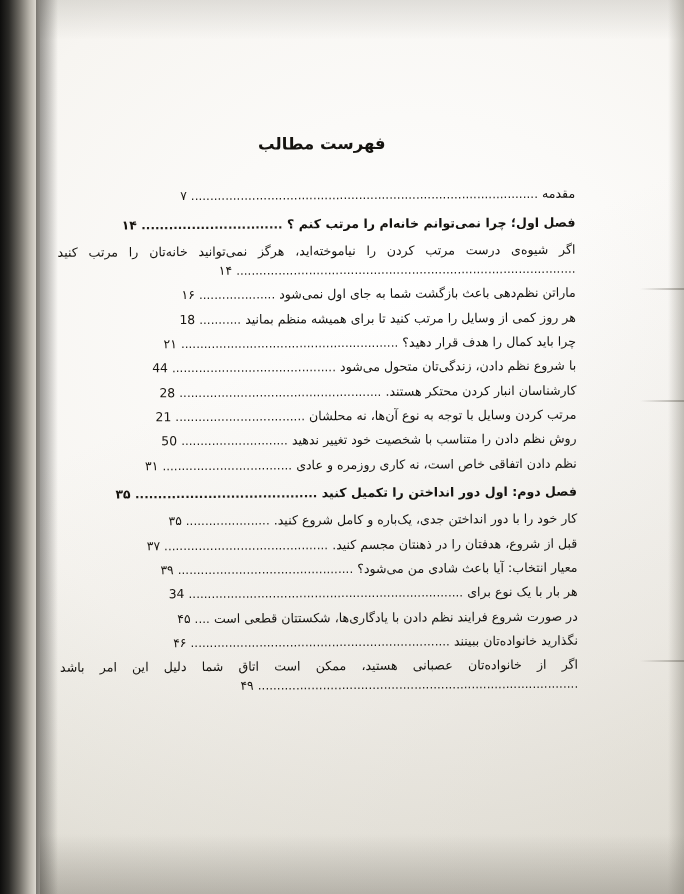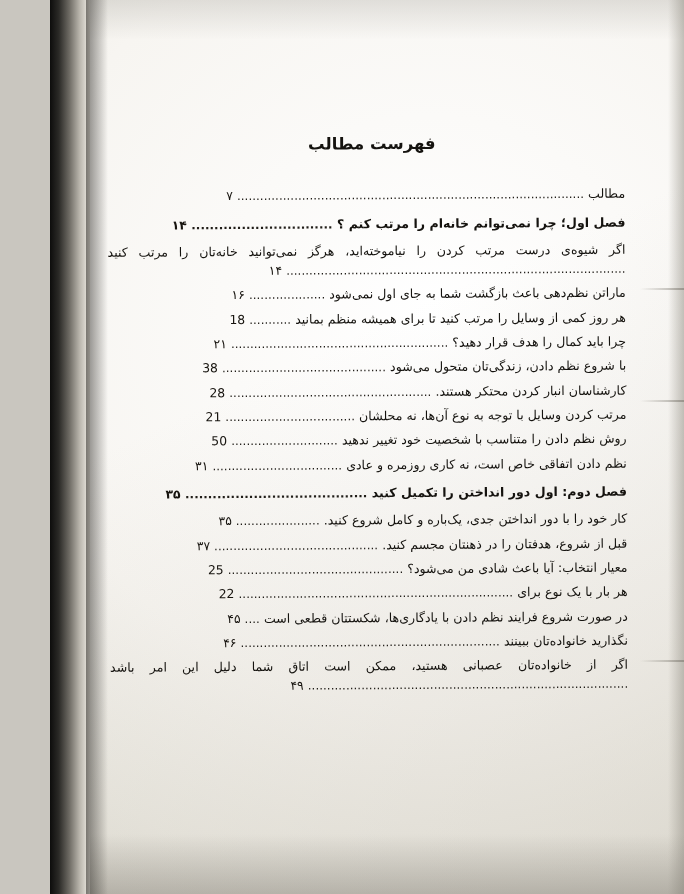"فهرست مطالب" .page-photo { padding-left: 40px -> none; width: 594px -> 684px }
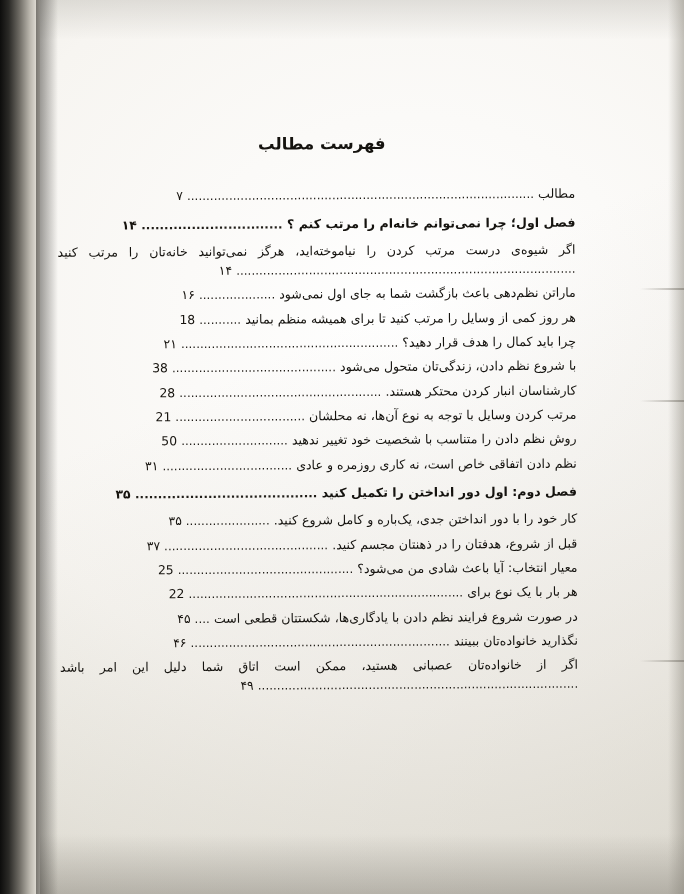"مطالب" span.txt { text: مطالب -> مقدمه }
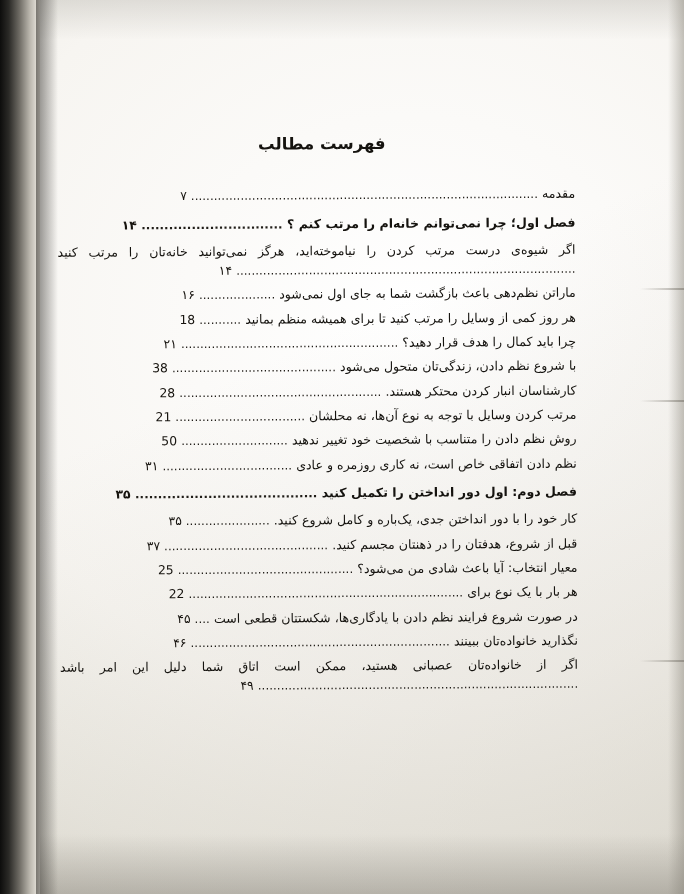"38" span.pg { text: 38 -> 44 }
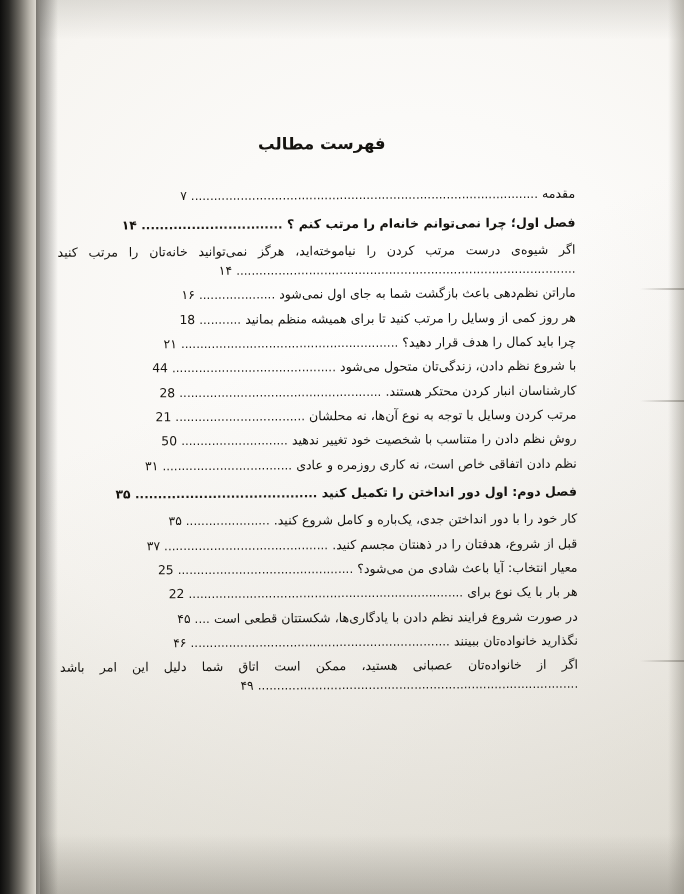"25" span.pg { text: 25 -> ۳۹ }
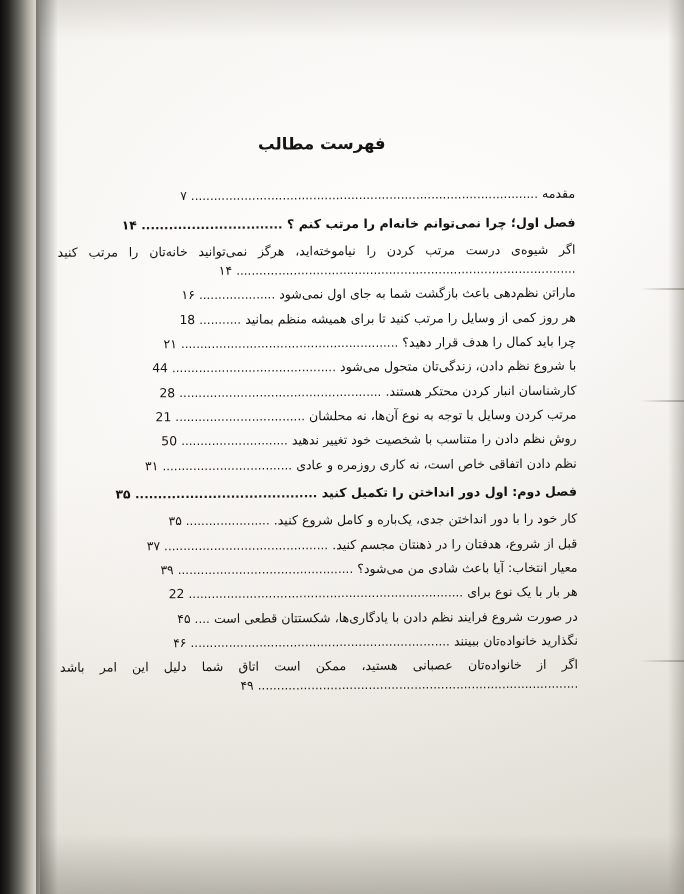"22" span.pg { text: 22 -> 34 }
